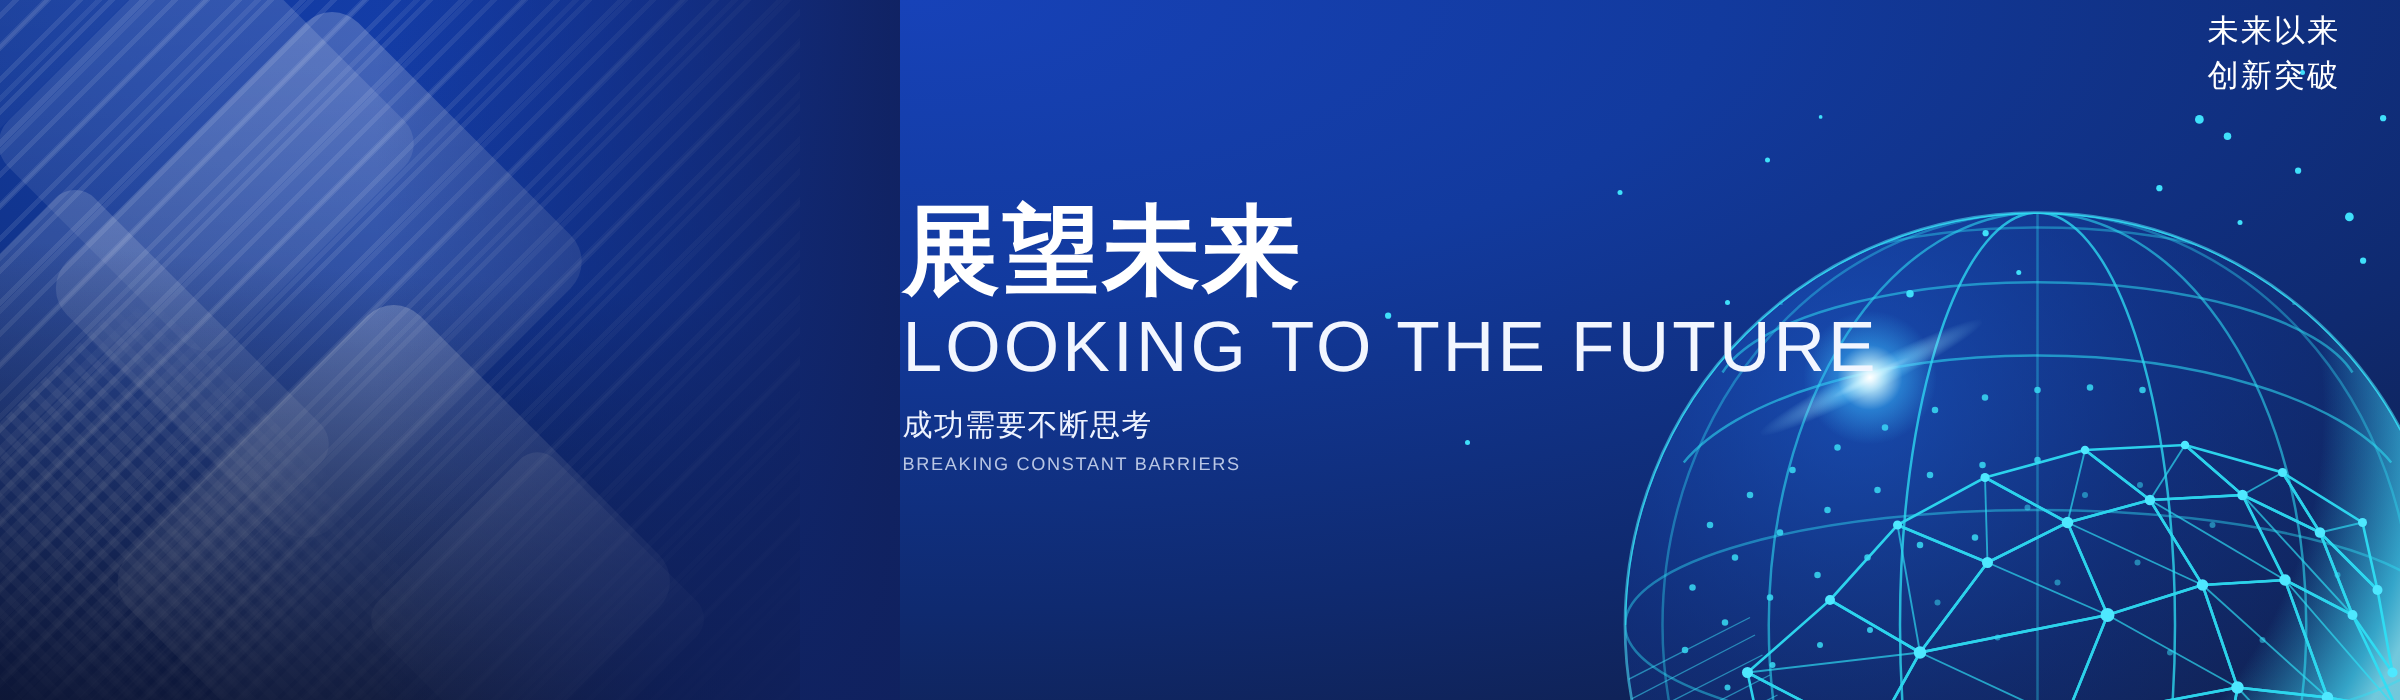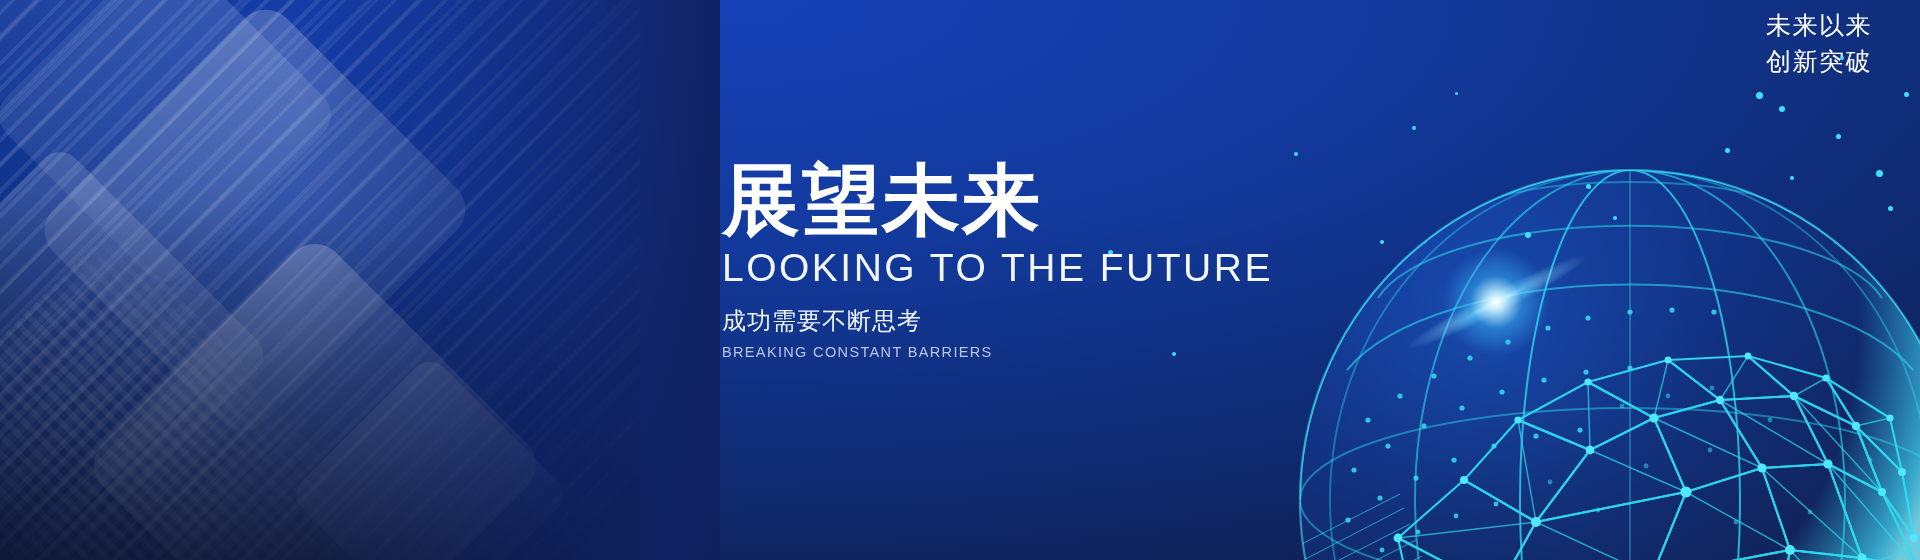"LOOKING TO THE FUTURE" .copy-subtitle { font-size: 39px -> 57px }
